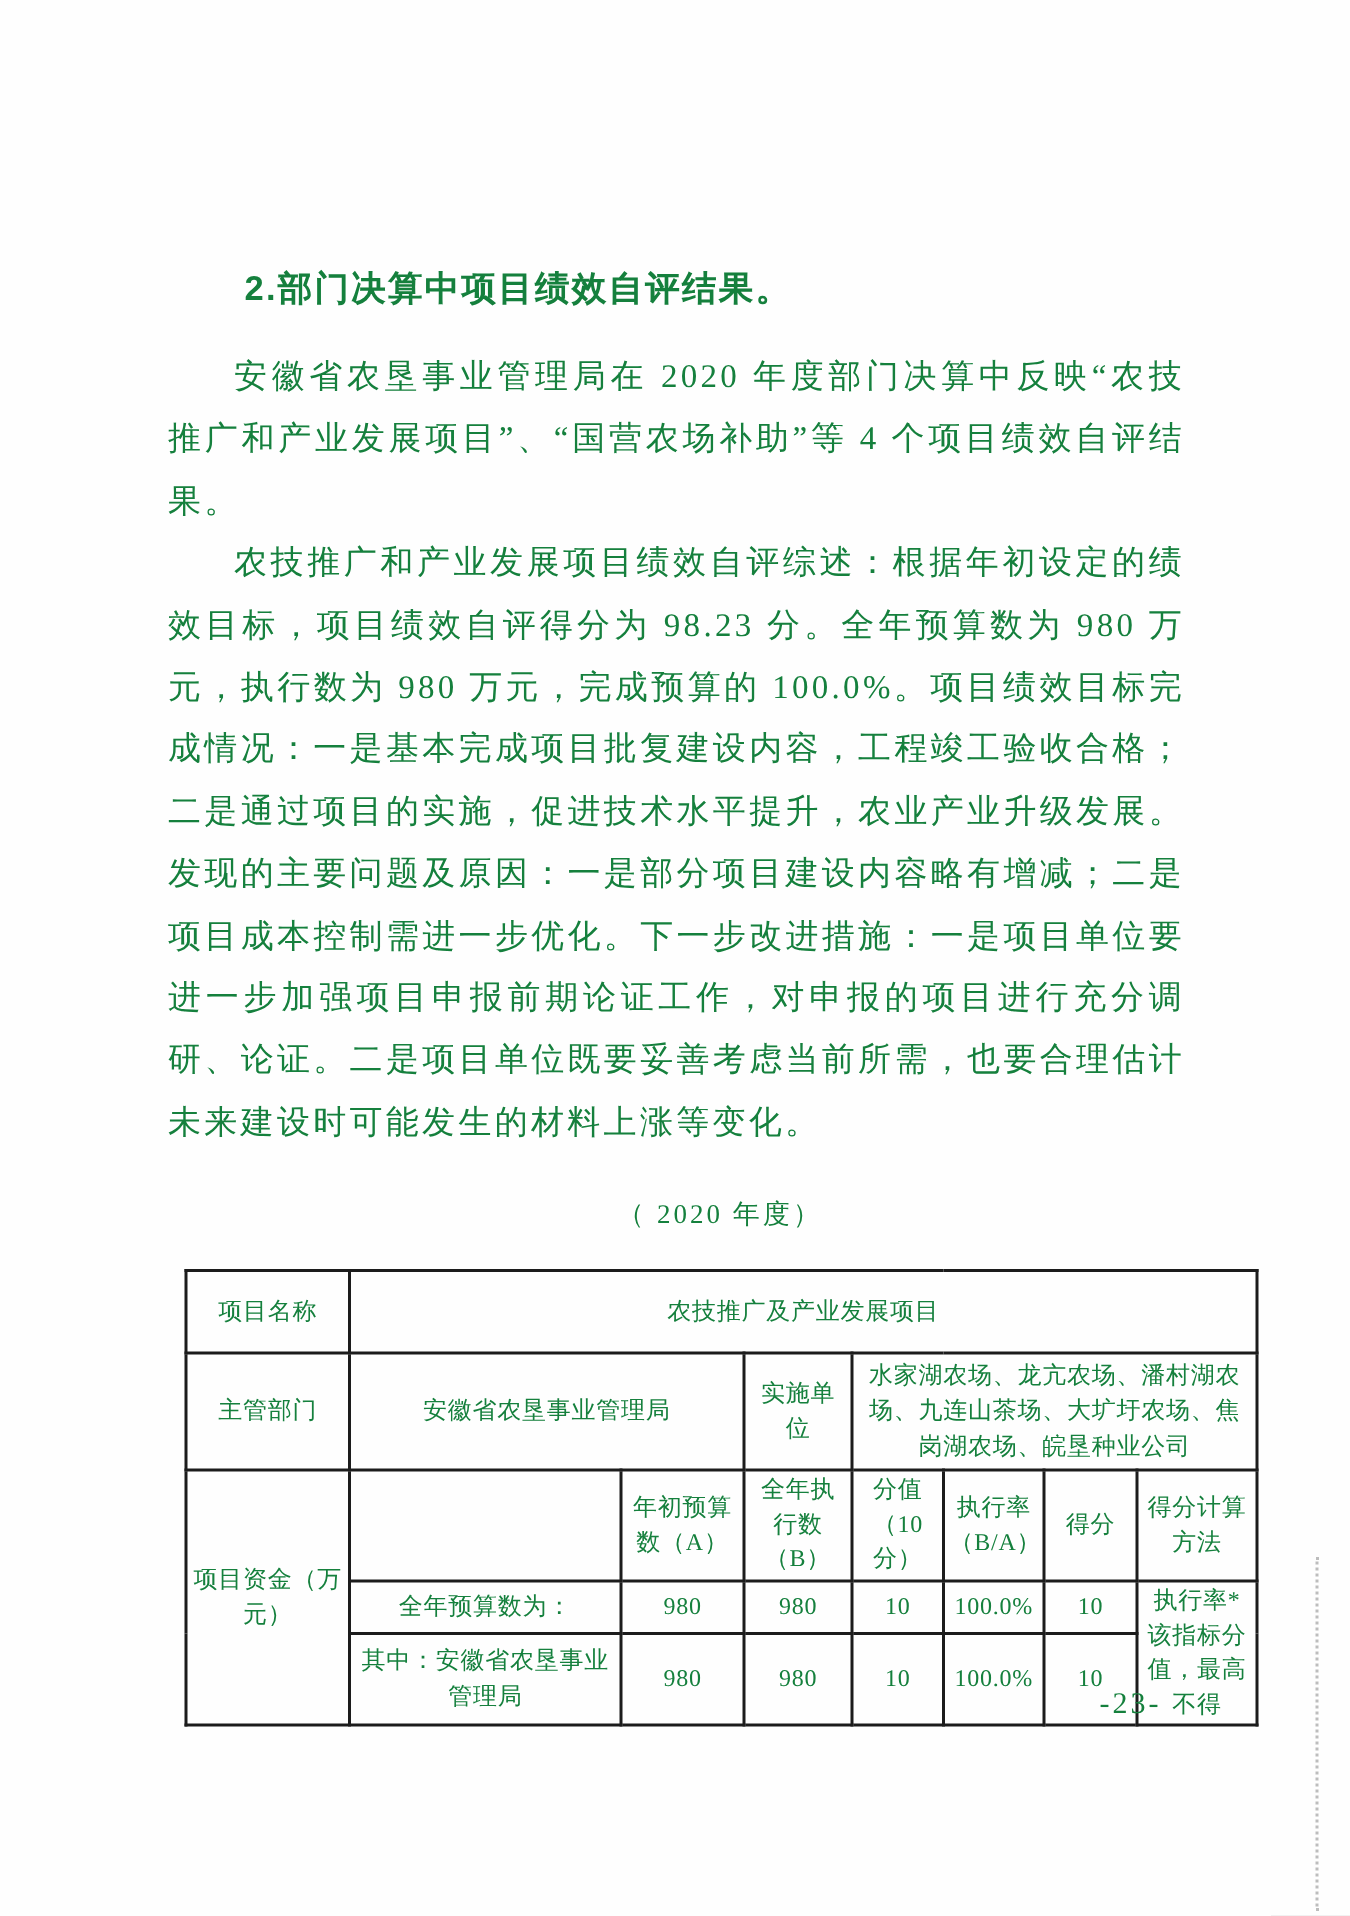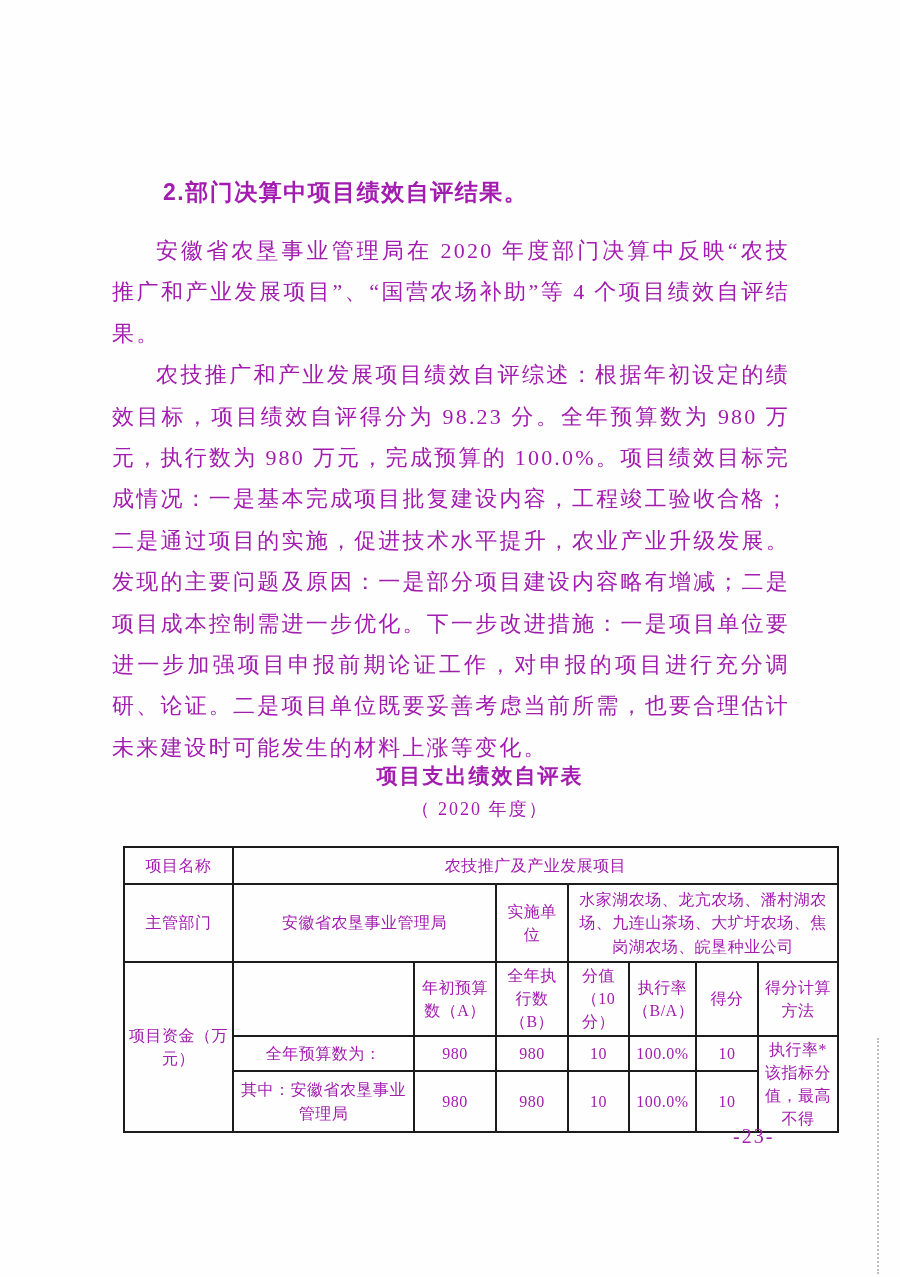"2.部门决算中项目绩效自评结果。" .page { color: #a21caf -> #15803d }
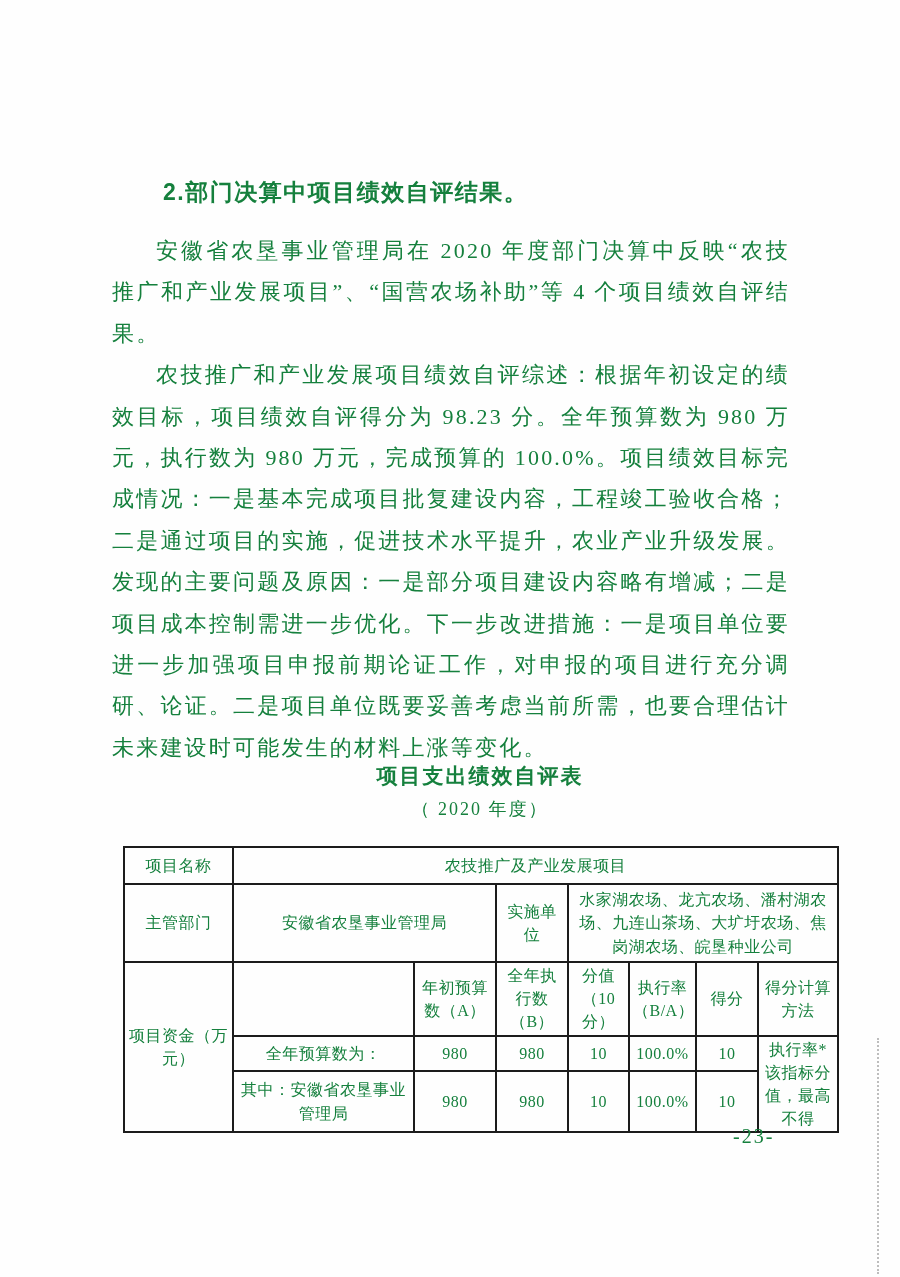"项目支出绩效自评表" div.table-title { html: <div>项目支出绩效自评表</div> -> none }
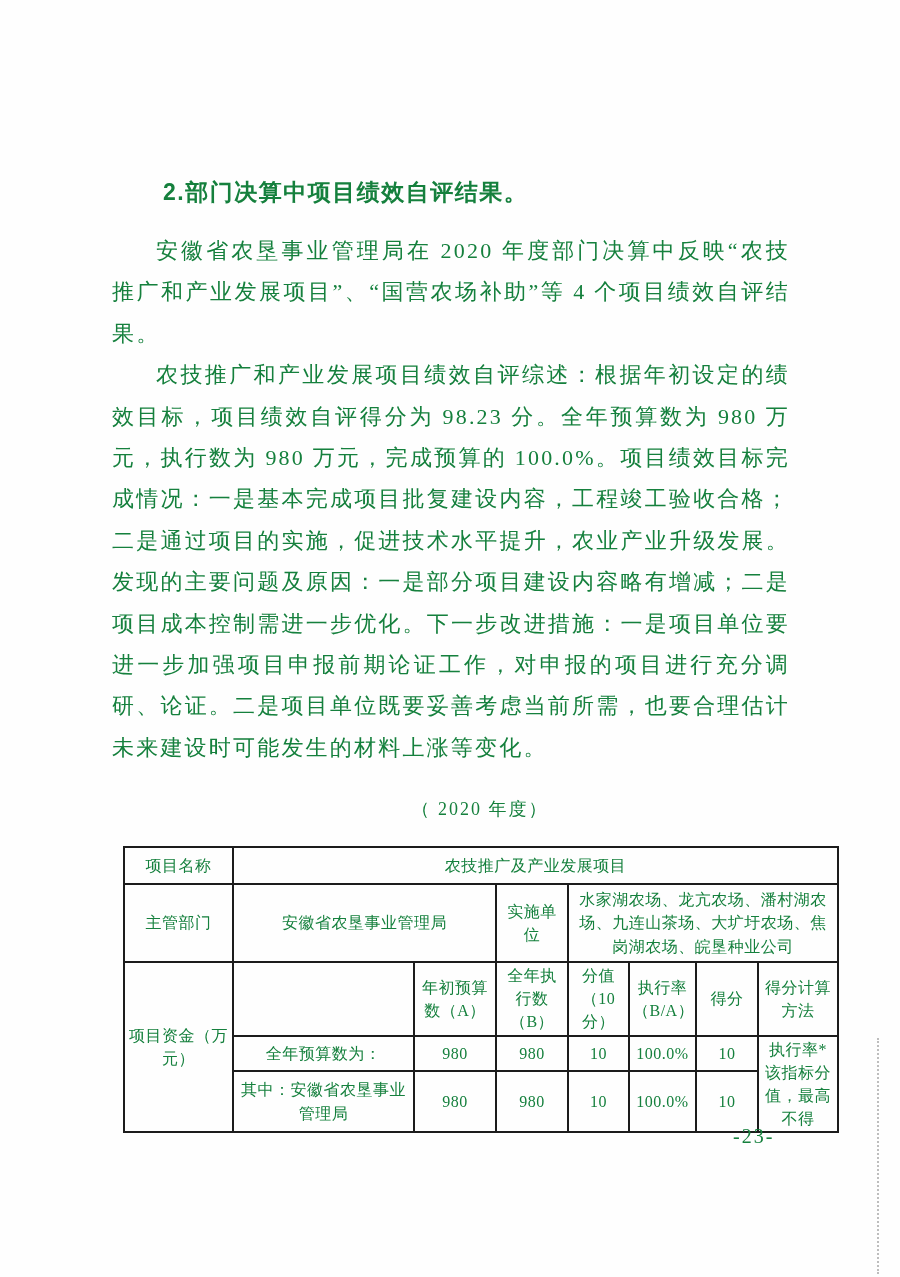"项目名称" tr.row-1 { height: 37px -> 55px }
